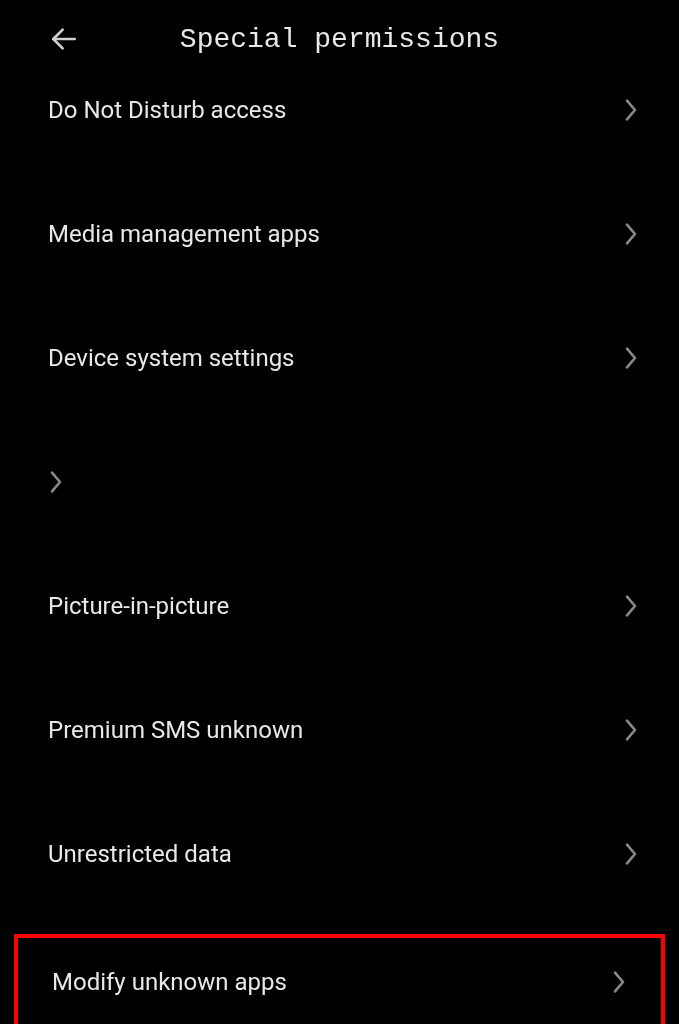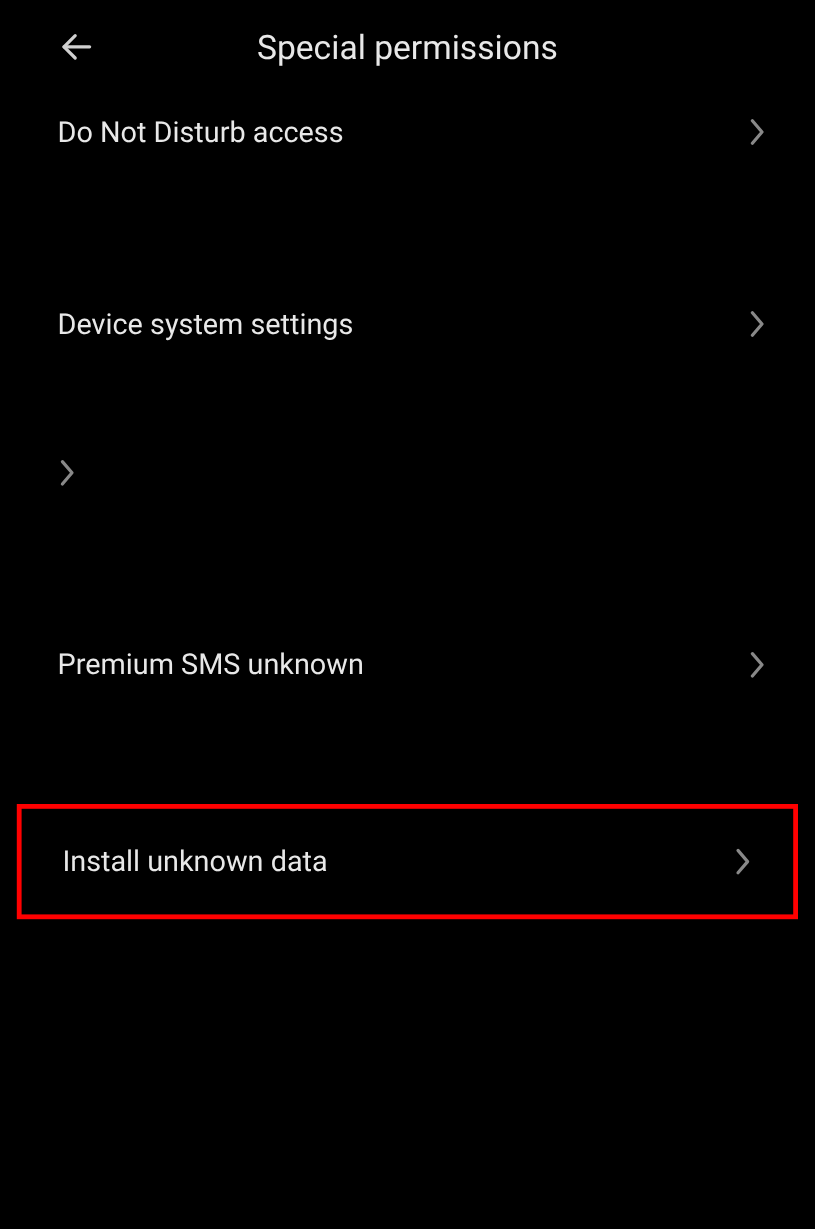"Special permissions" .header-title { font-family: none -> Liberation Mono, monospace }
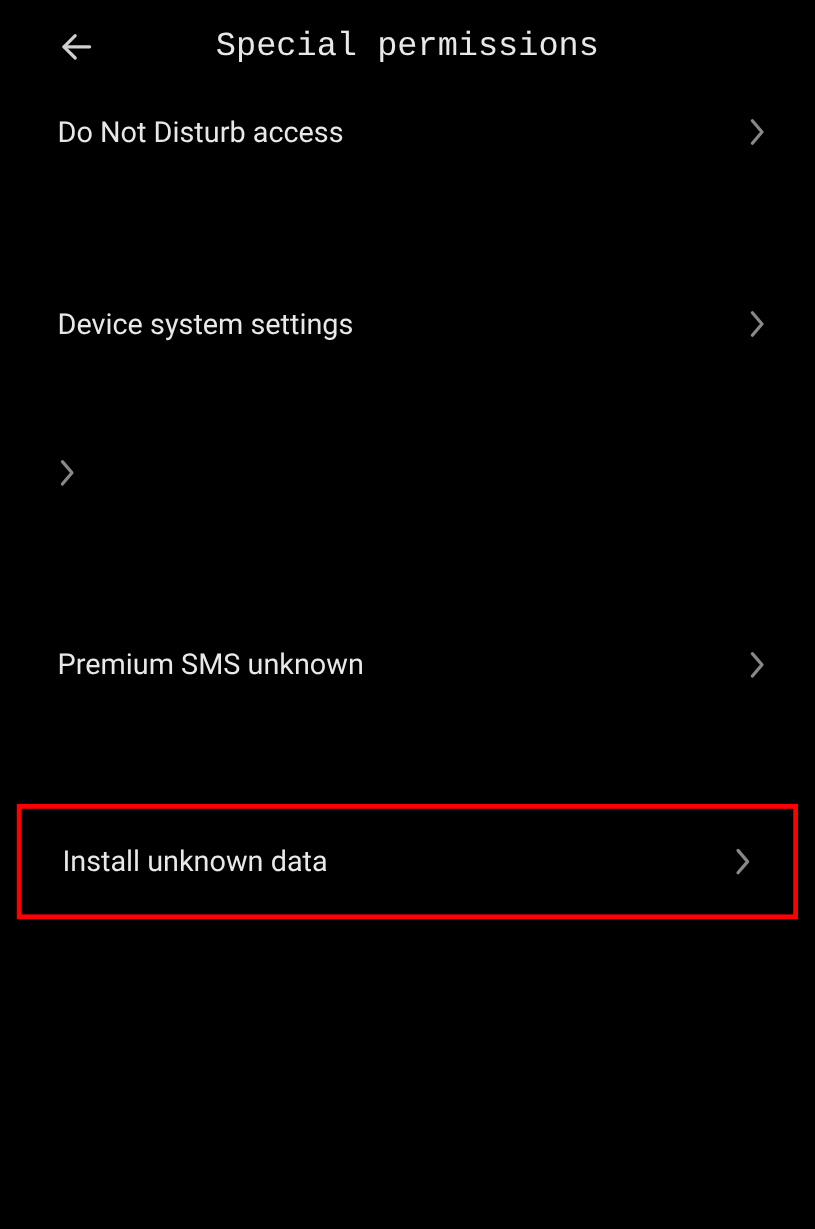"Media management apps" div.list-item { html: none -> <div> <span>Media management apps</span> <span> <svg> <polyline></polyline> </svg> </span> </div> }
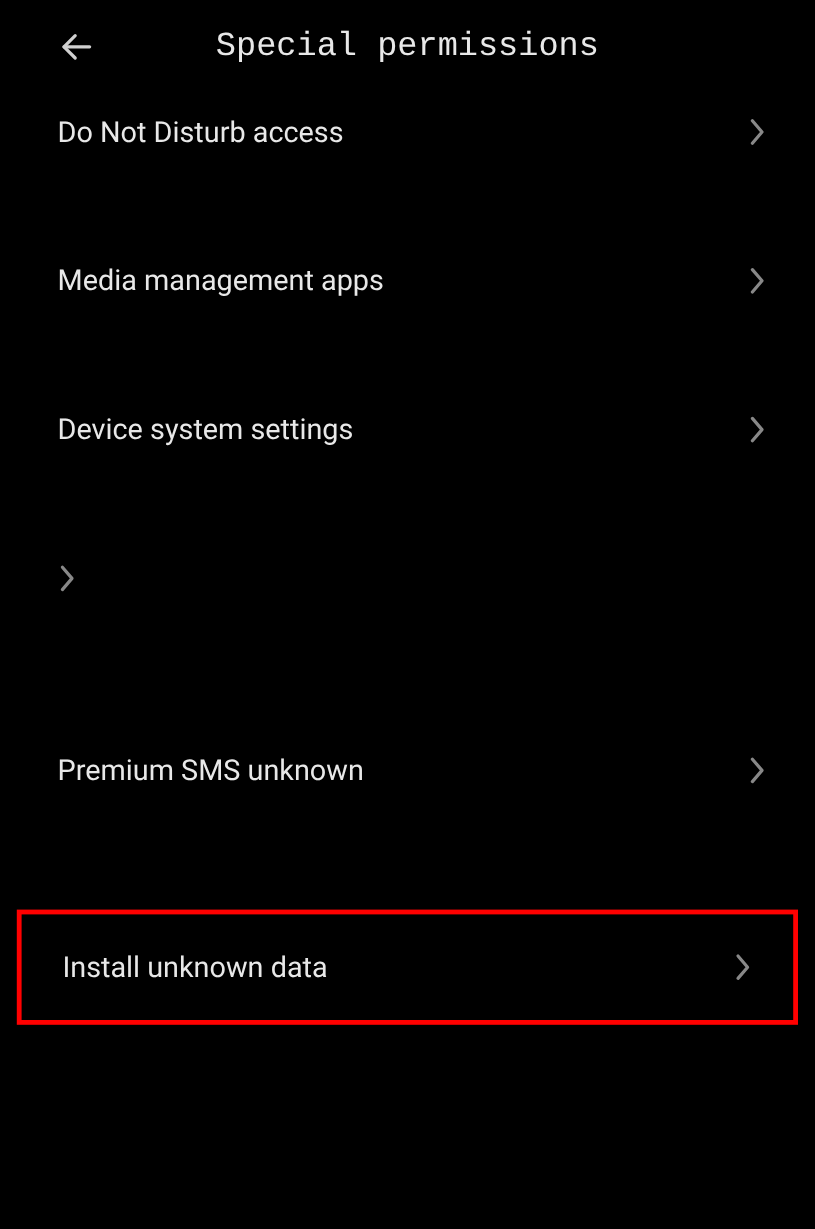"Picture-in-picture" div.list-item { html: none -> <div> <span>Picture-in-picture</span> <span> <svg> <polyline></polyline> </svg> </span> </div> }
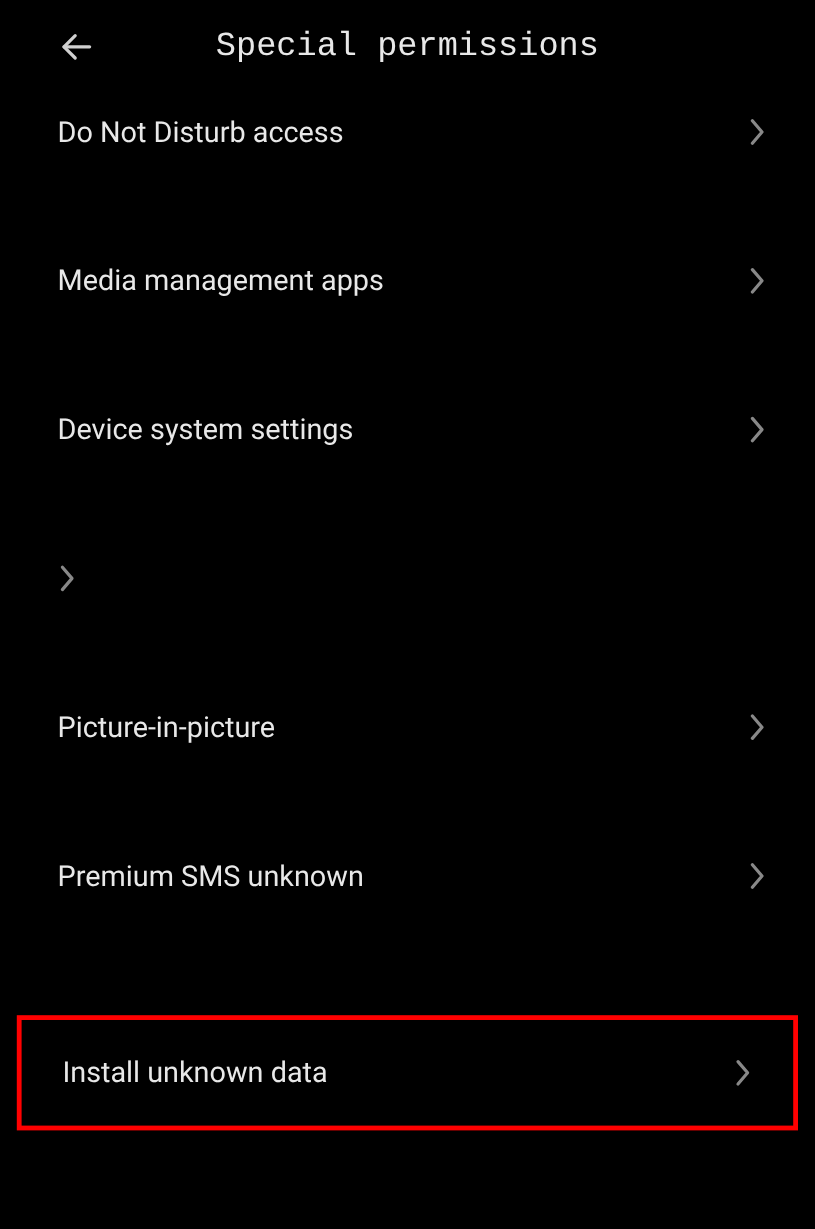"Unrestricted data" div.list-item { html: none -> <div> <span>Unrestricted data</span> <span> <svg> <polyline></polyline> </svg> </span> </div> }
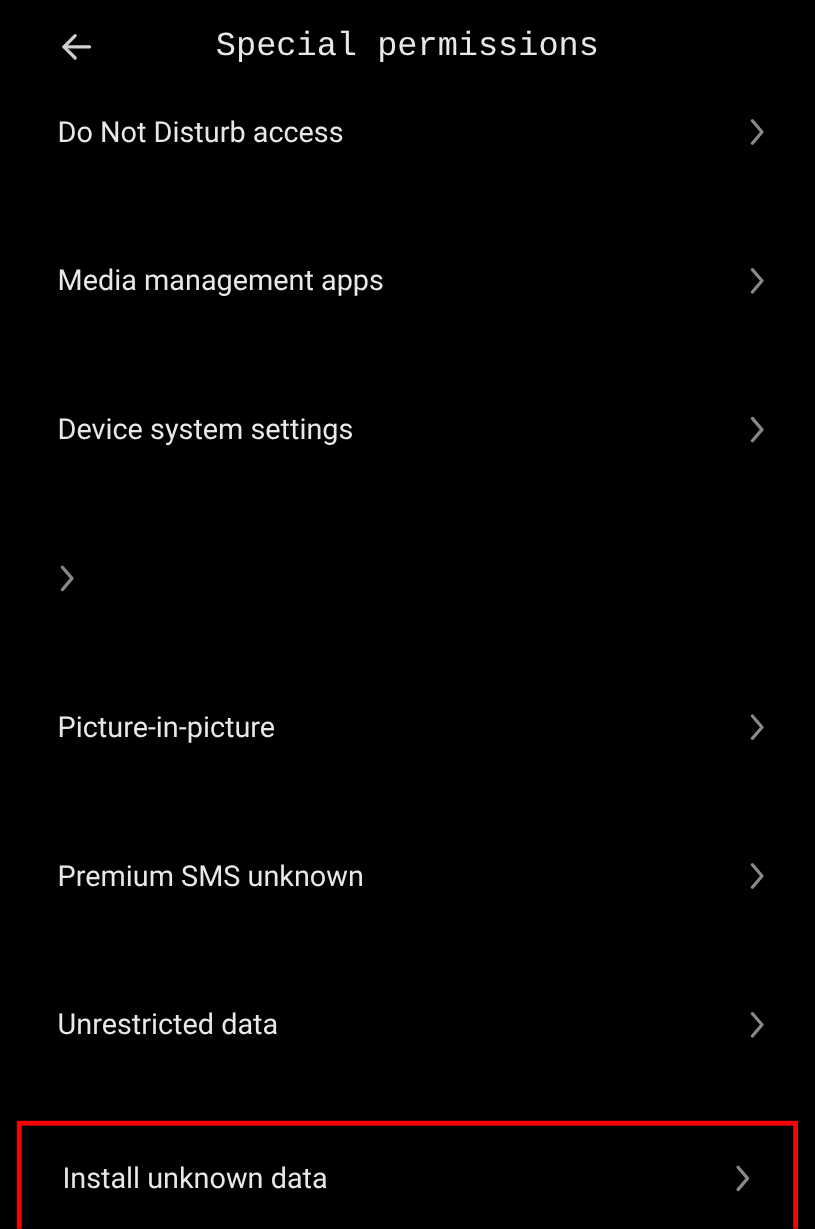"Install unknown data" span.list-item-label { text: Install unknown data -> Modify unknown apps }
